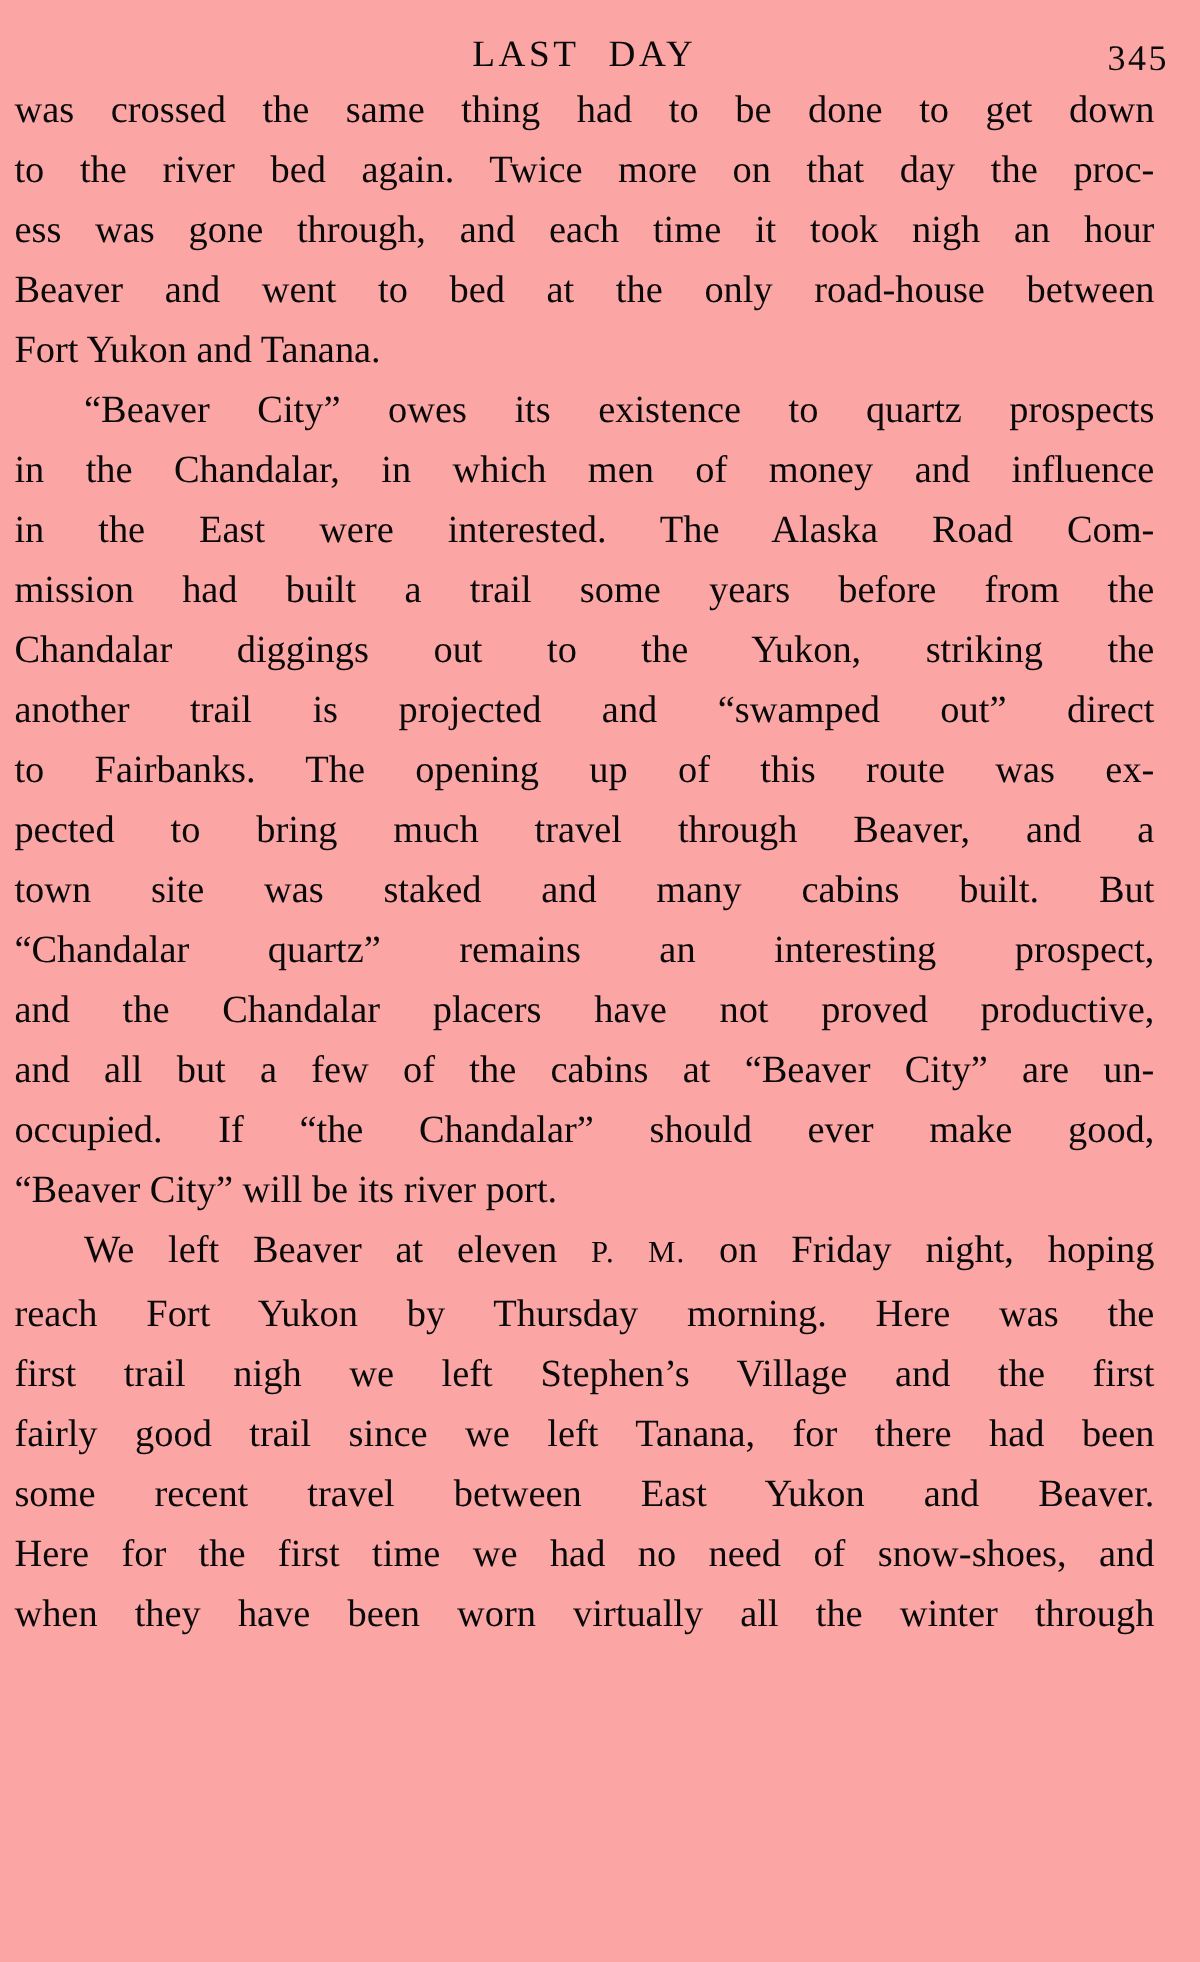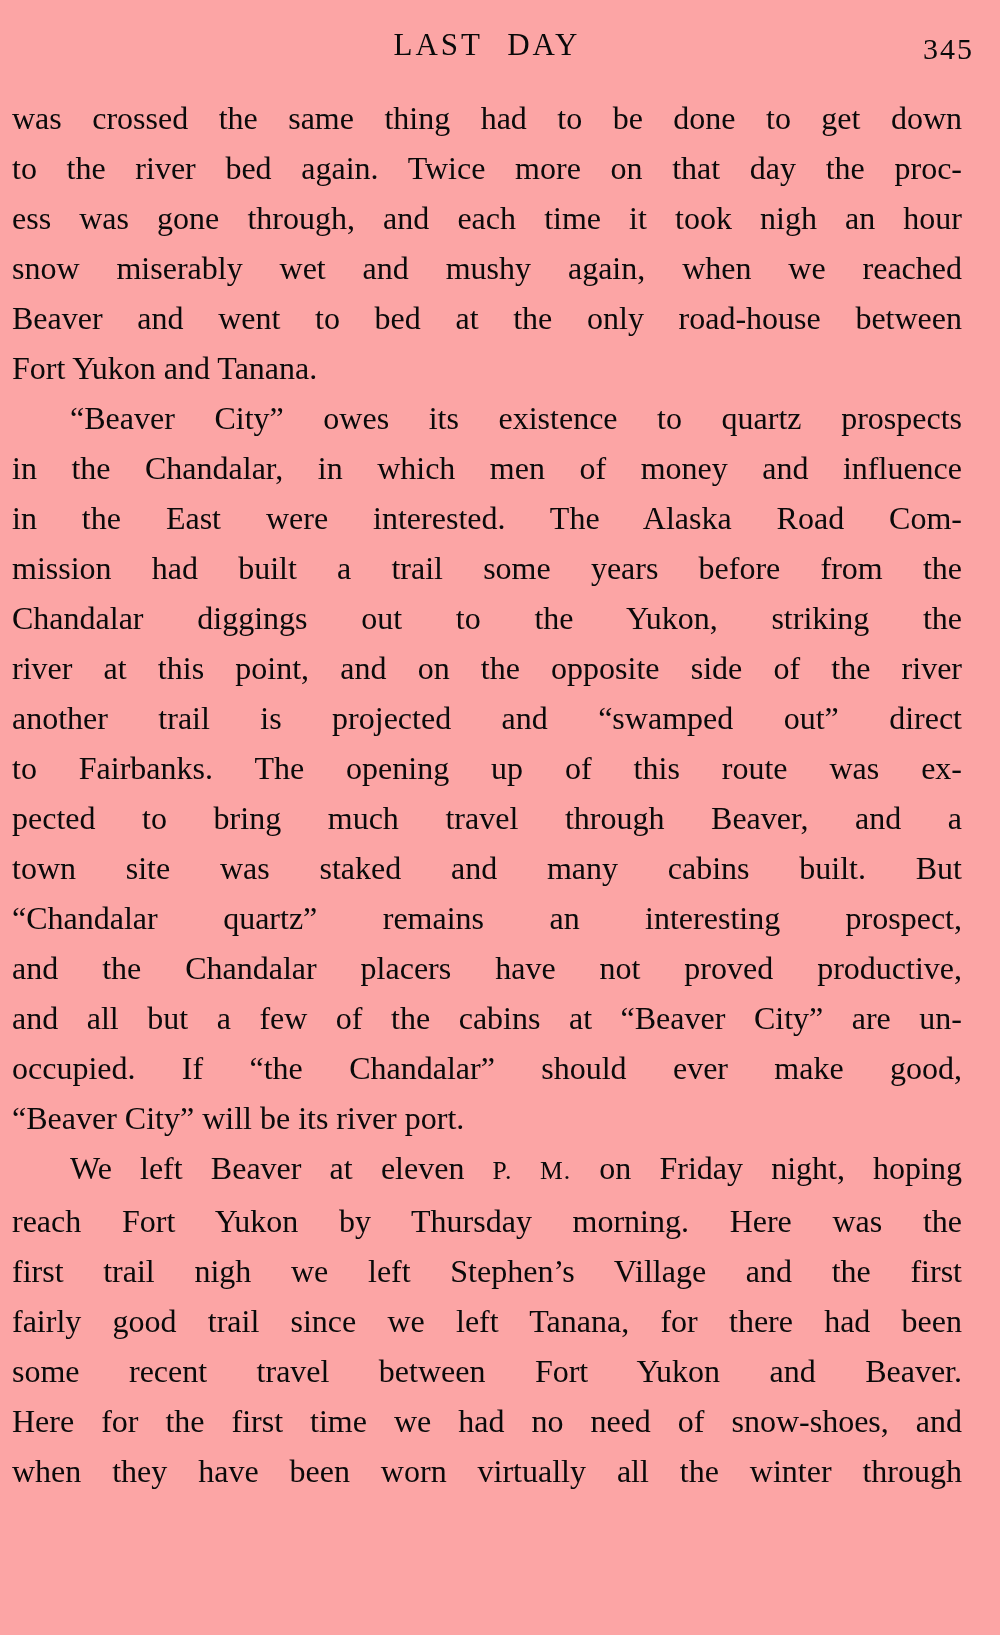"was crossed the same thing" .body-text { margin-top: 27px -> none }
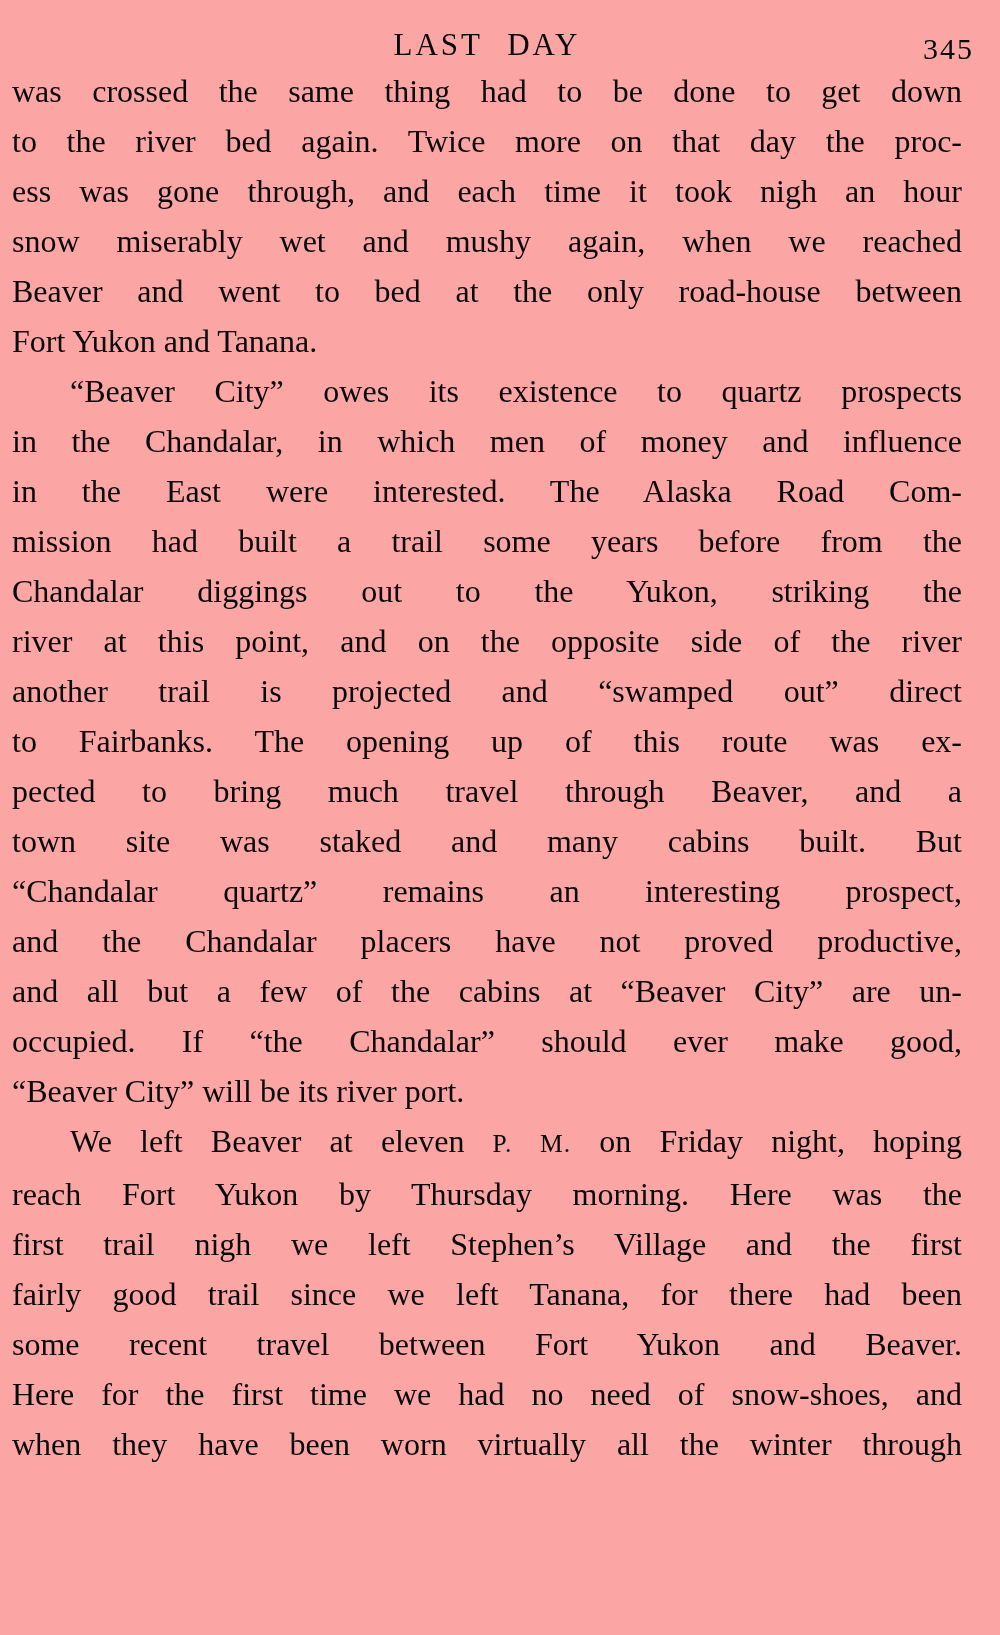"snow miserably wet and mushy" div.line { html: <div>snow miserably wet and mushy again, when we reached</div> -> none }
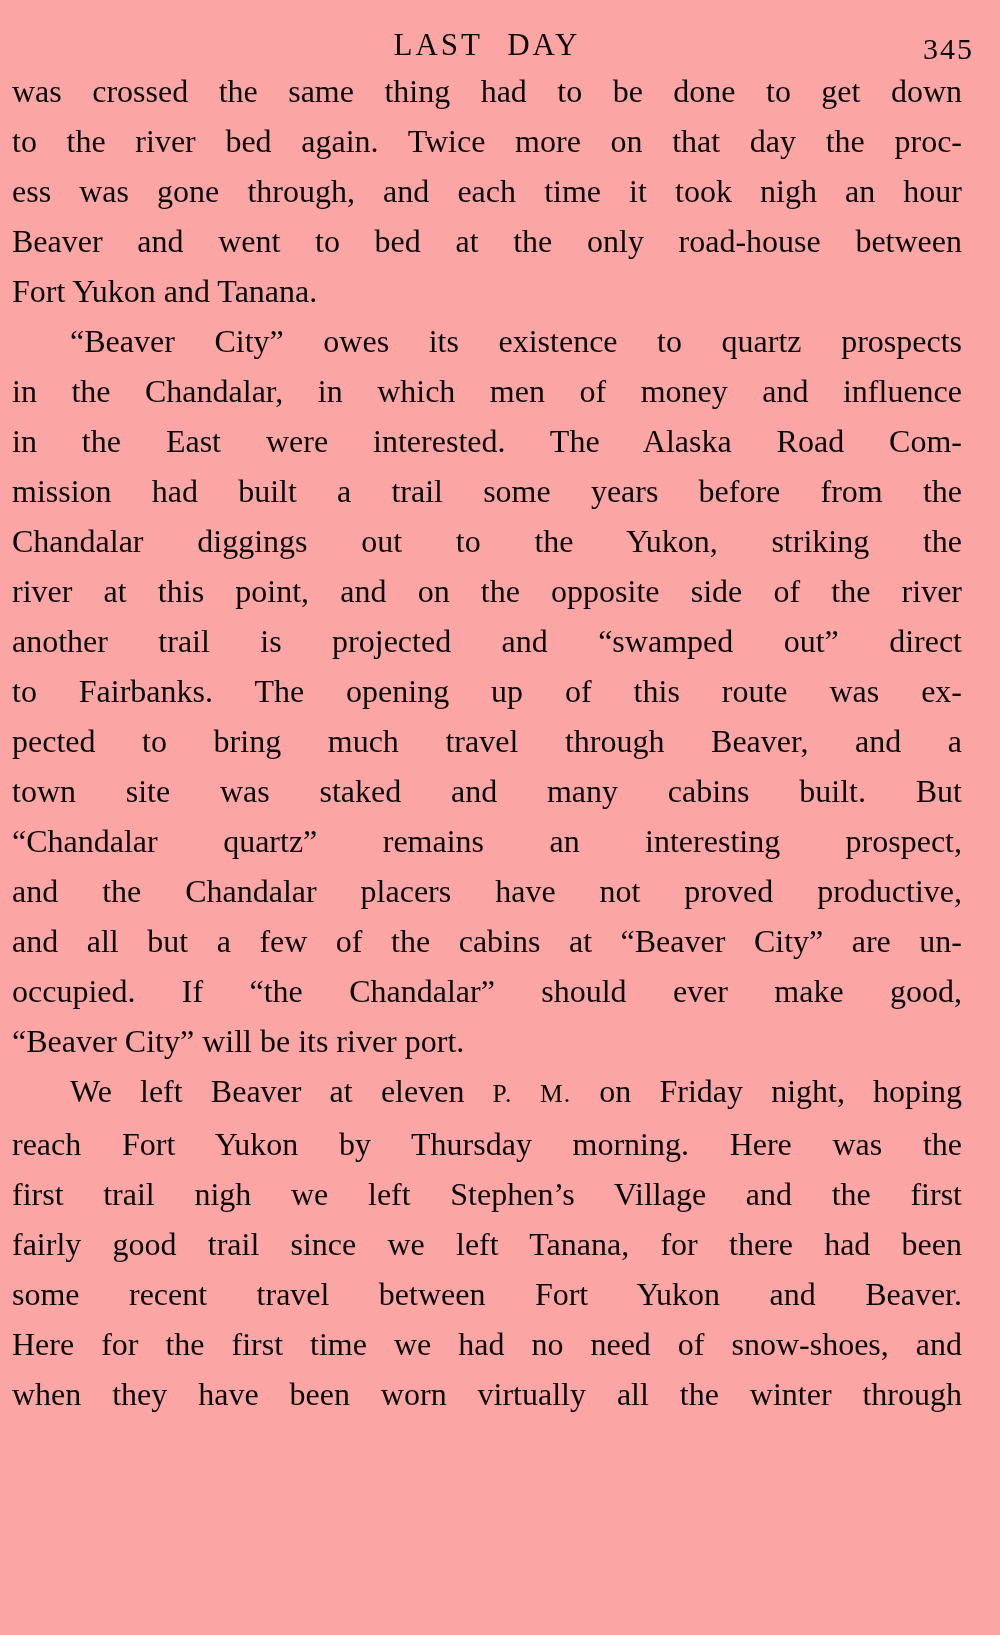"river at this point, and" div.line { html: <div>river at this point, and on the opposite side of the river</div> -> none }
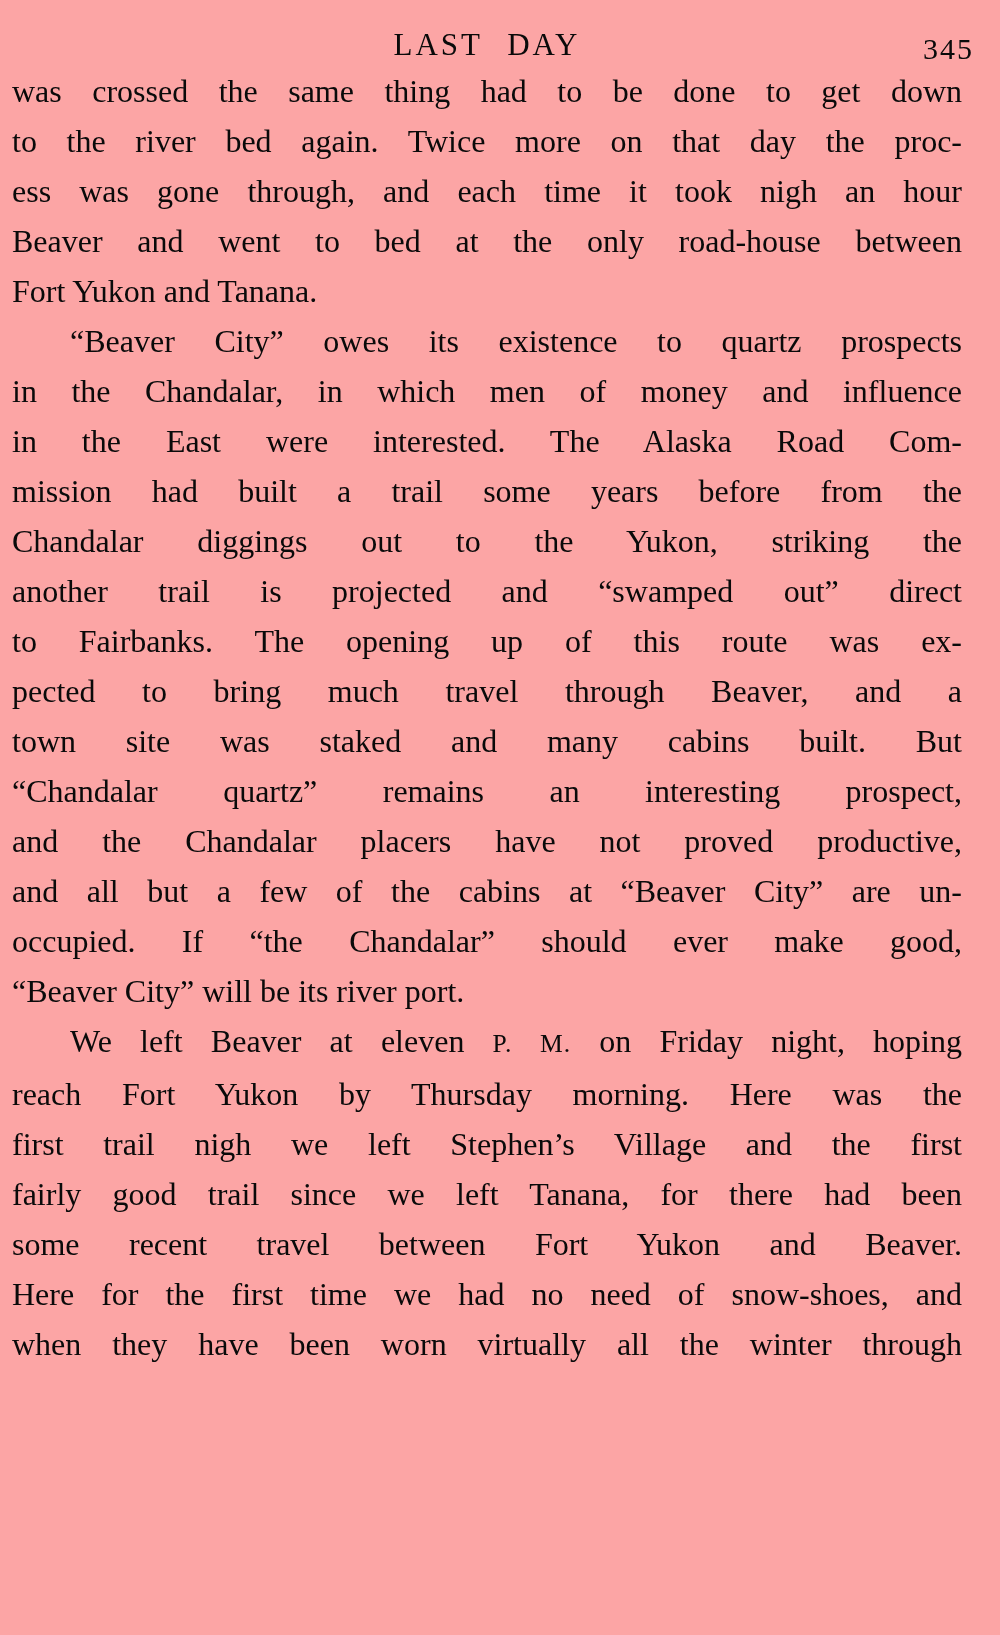"some recent travel between Fort" div.line { text: Fort -> East }
